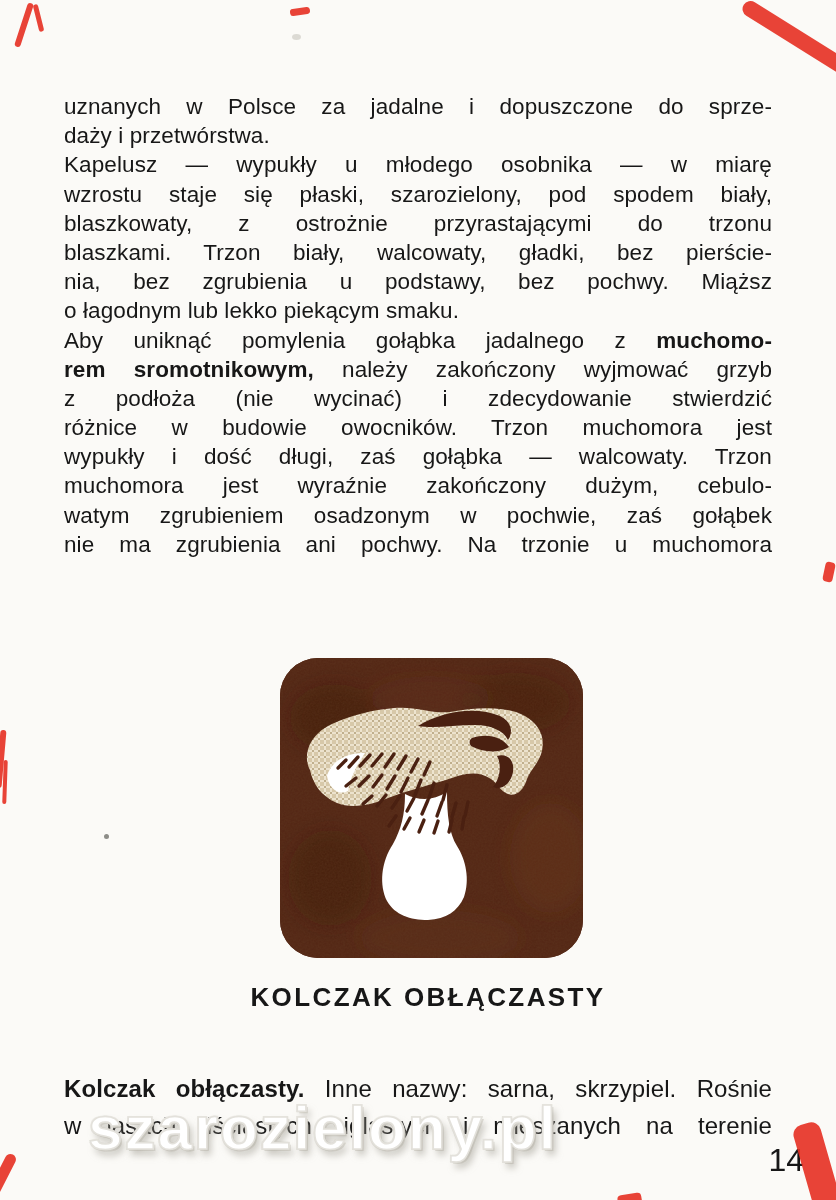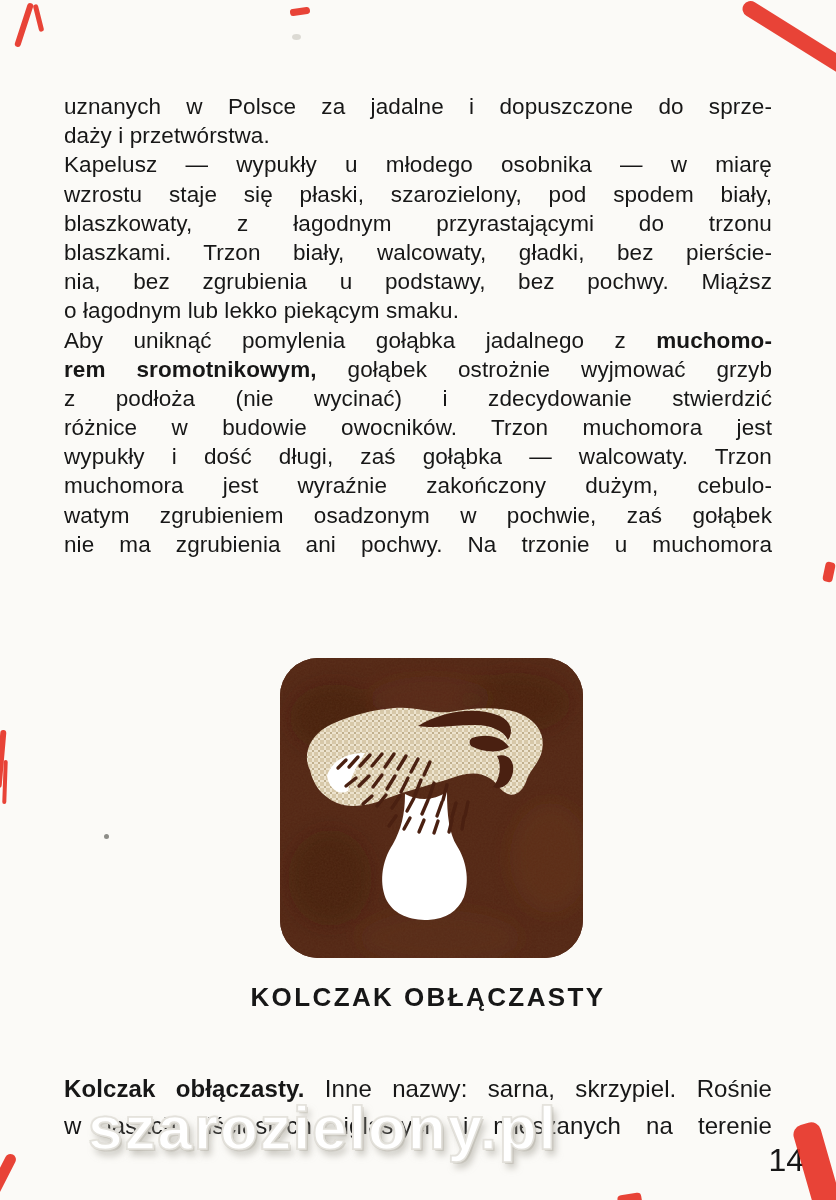"blaszkowaty, z łagodnym przyrastającymi" div.ln { text: łagodnym -> ostrożnie }
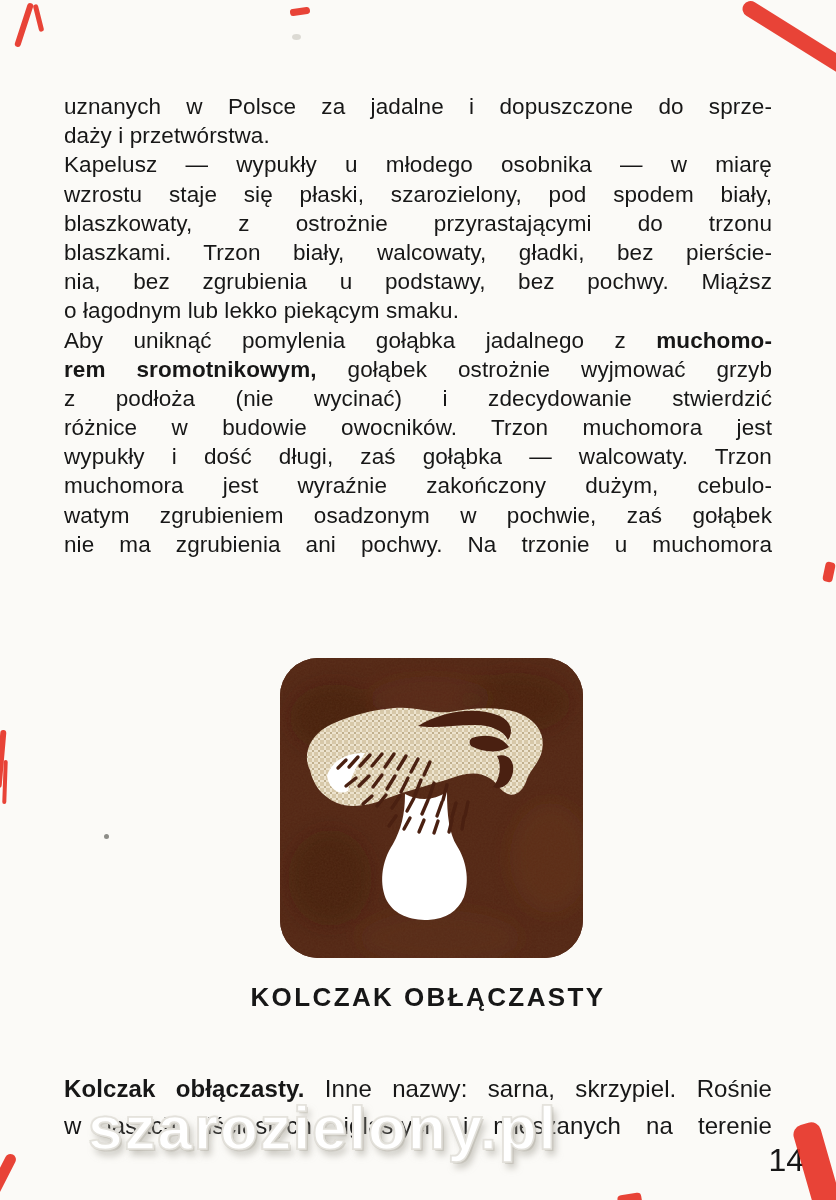"gołąbek ostrożnie wyjmować grzyb" span { text: gołąbek ostrożnie -> należy zakończony }
